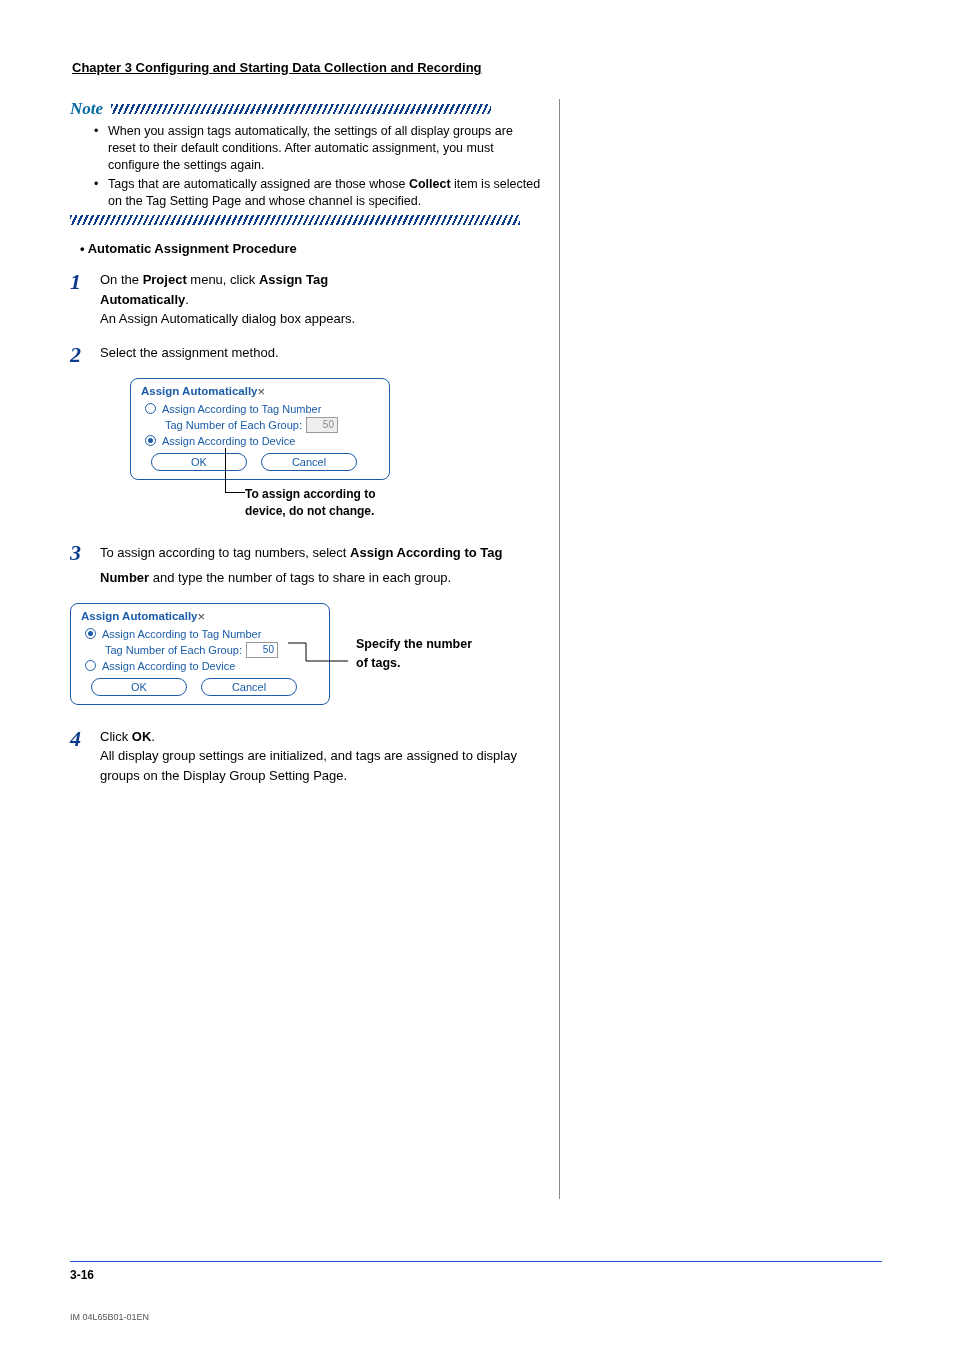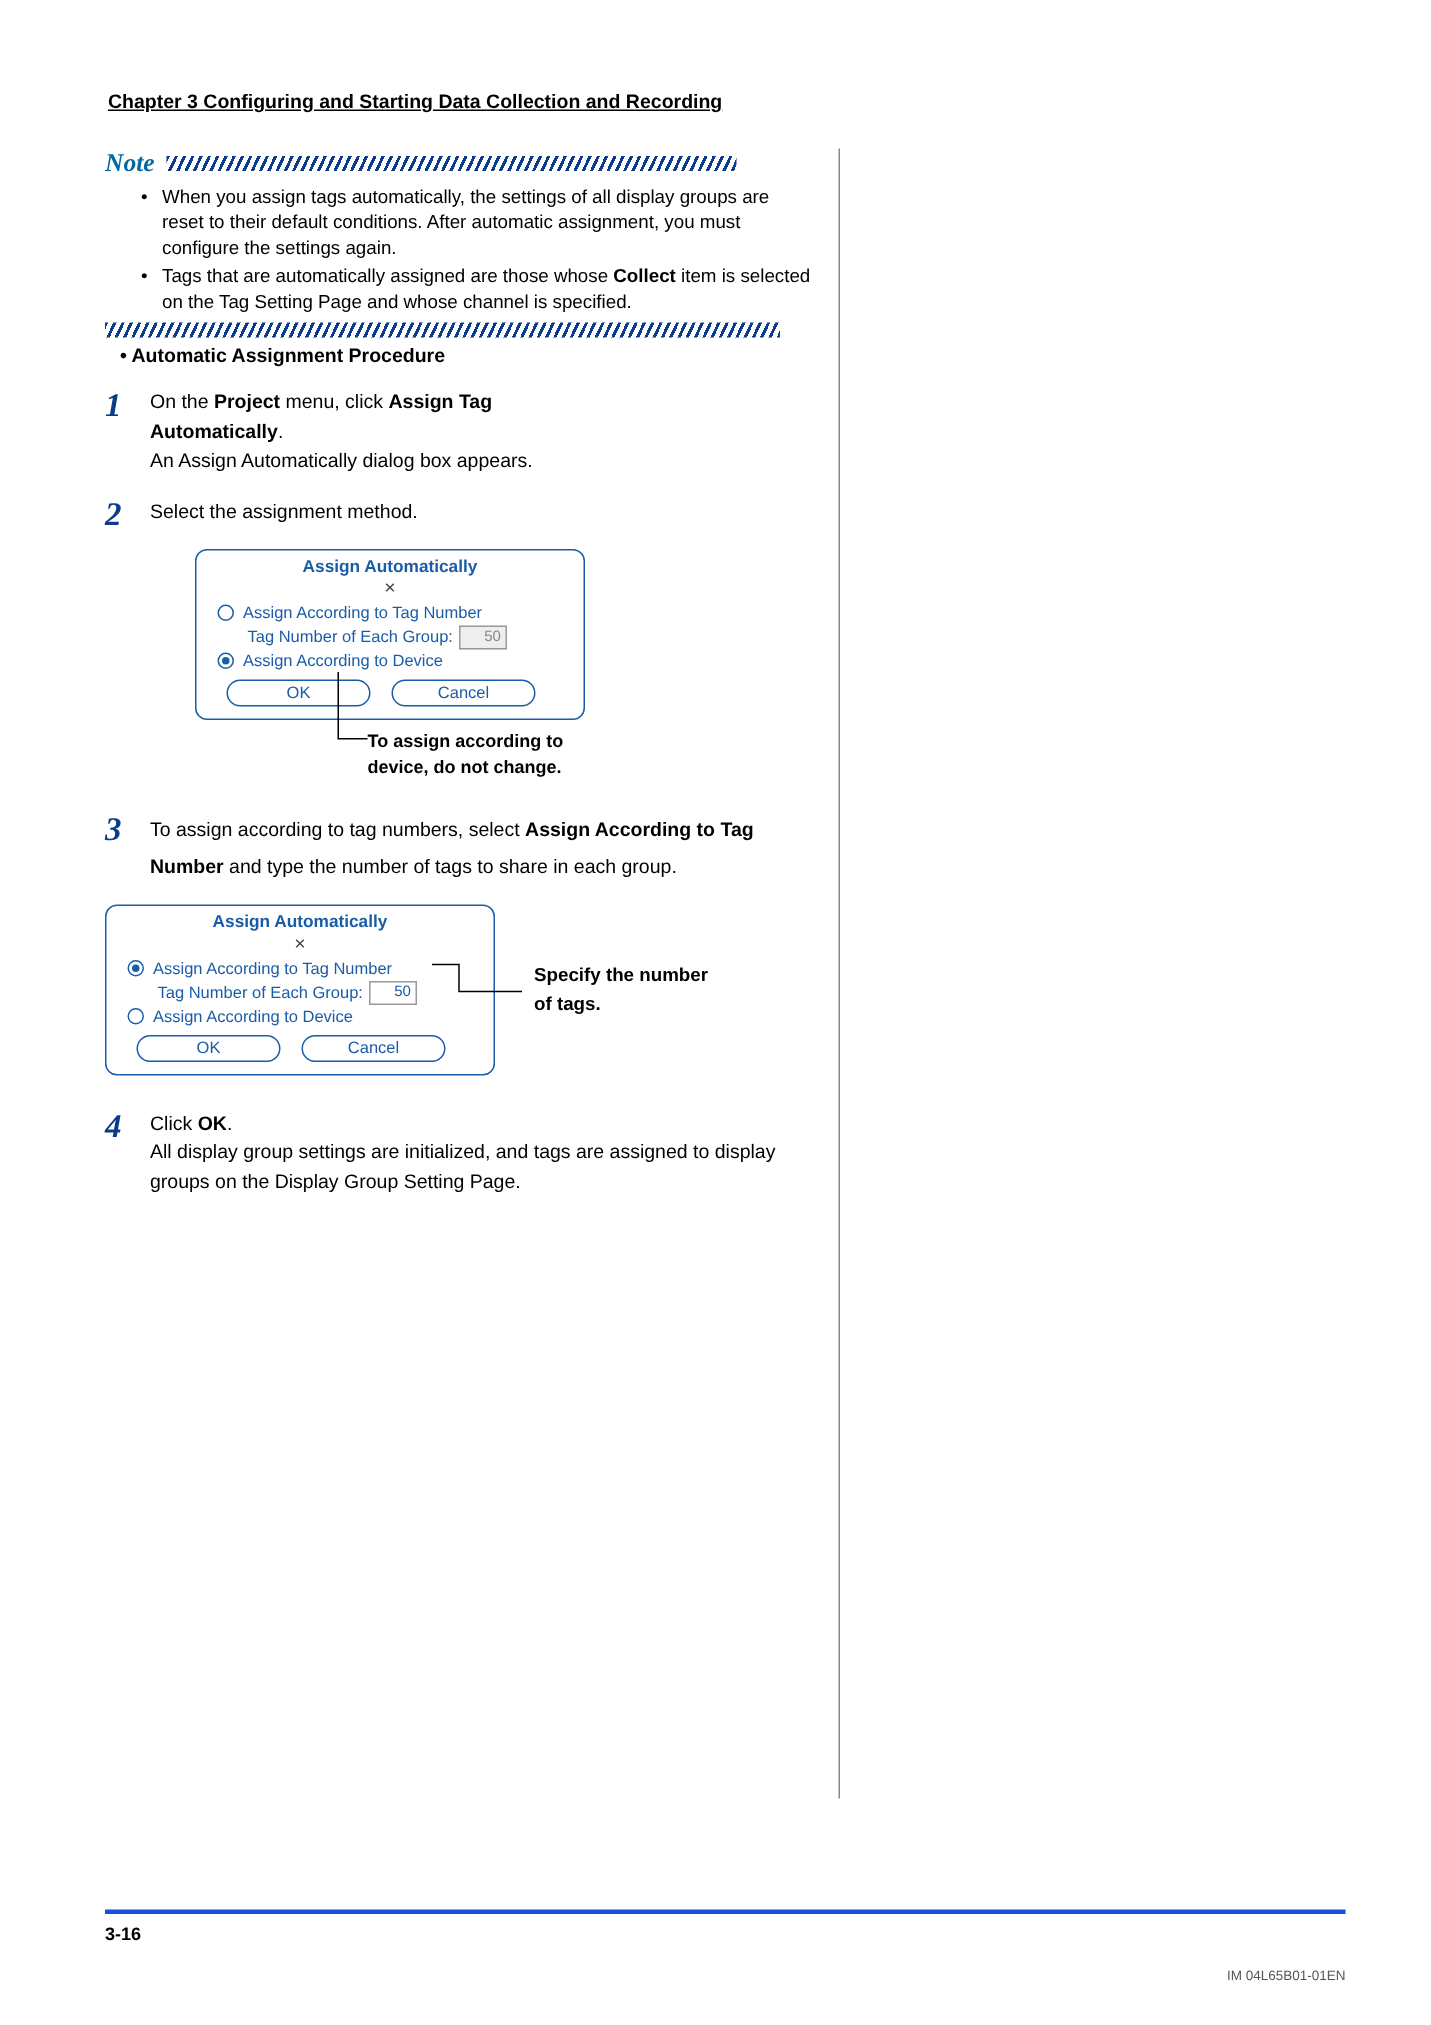"• Automatic Assignment Procedure" .subhead { margin-top: 4px -> 16px }
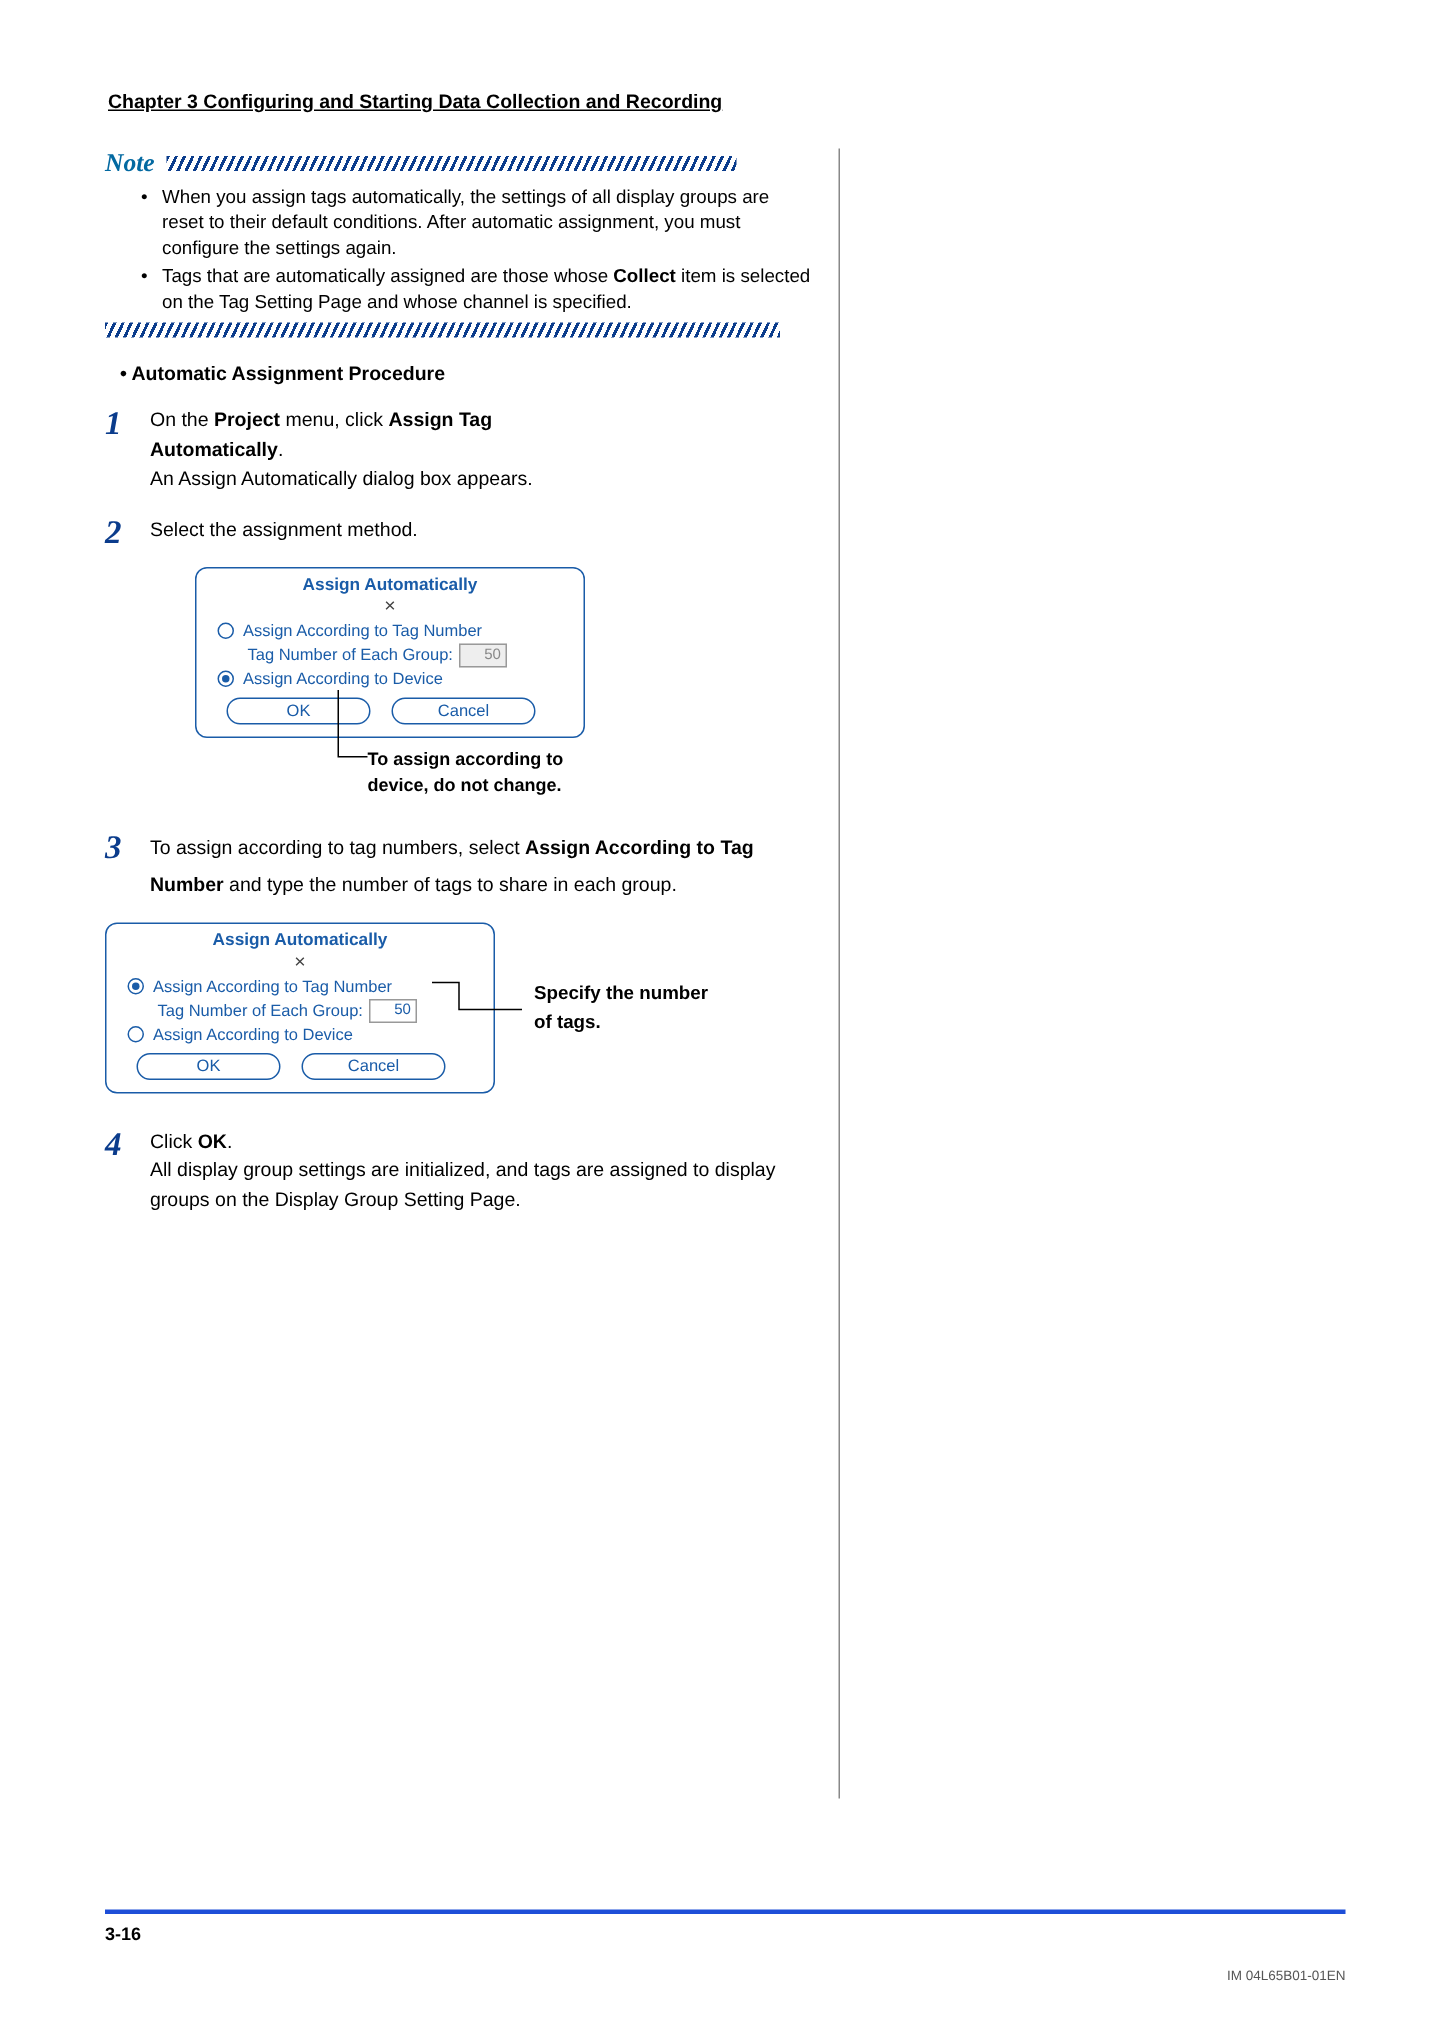"Assign Automatically" .dialog-title-row { flex-direction: column -> none }
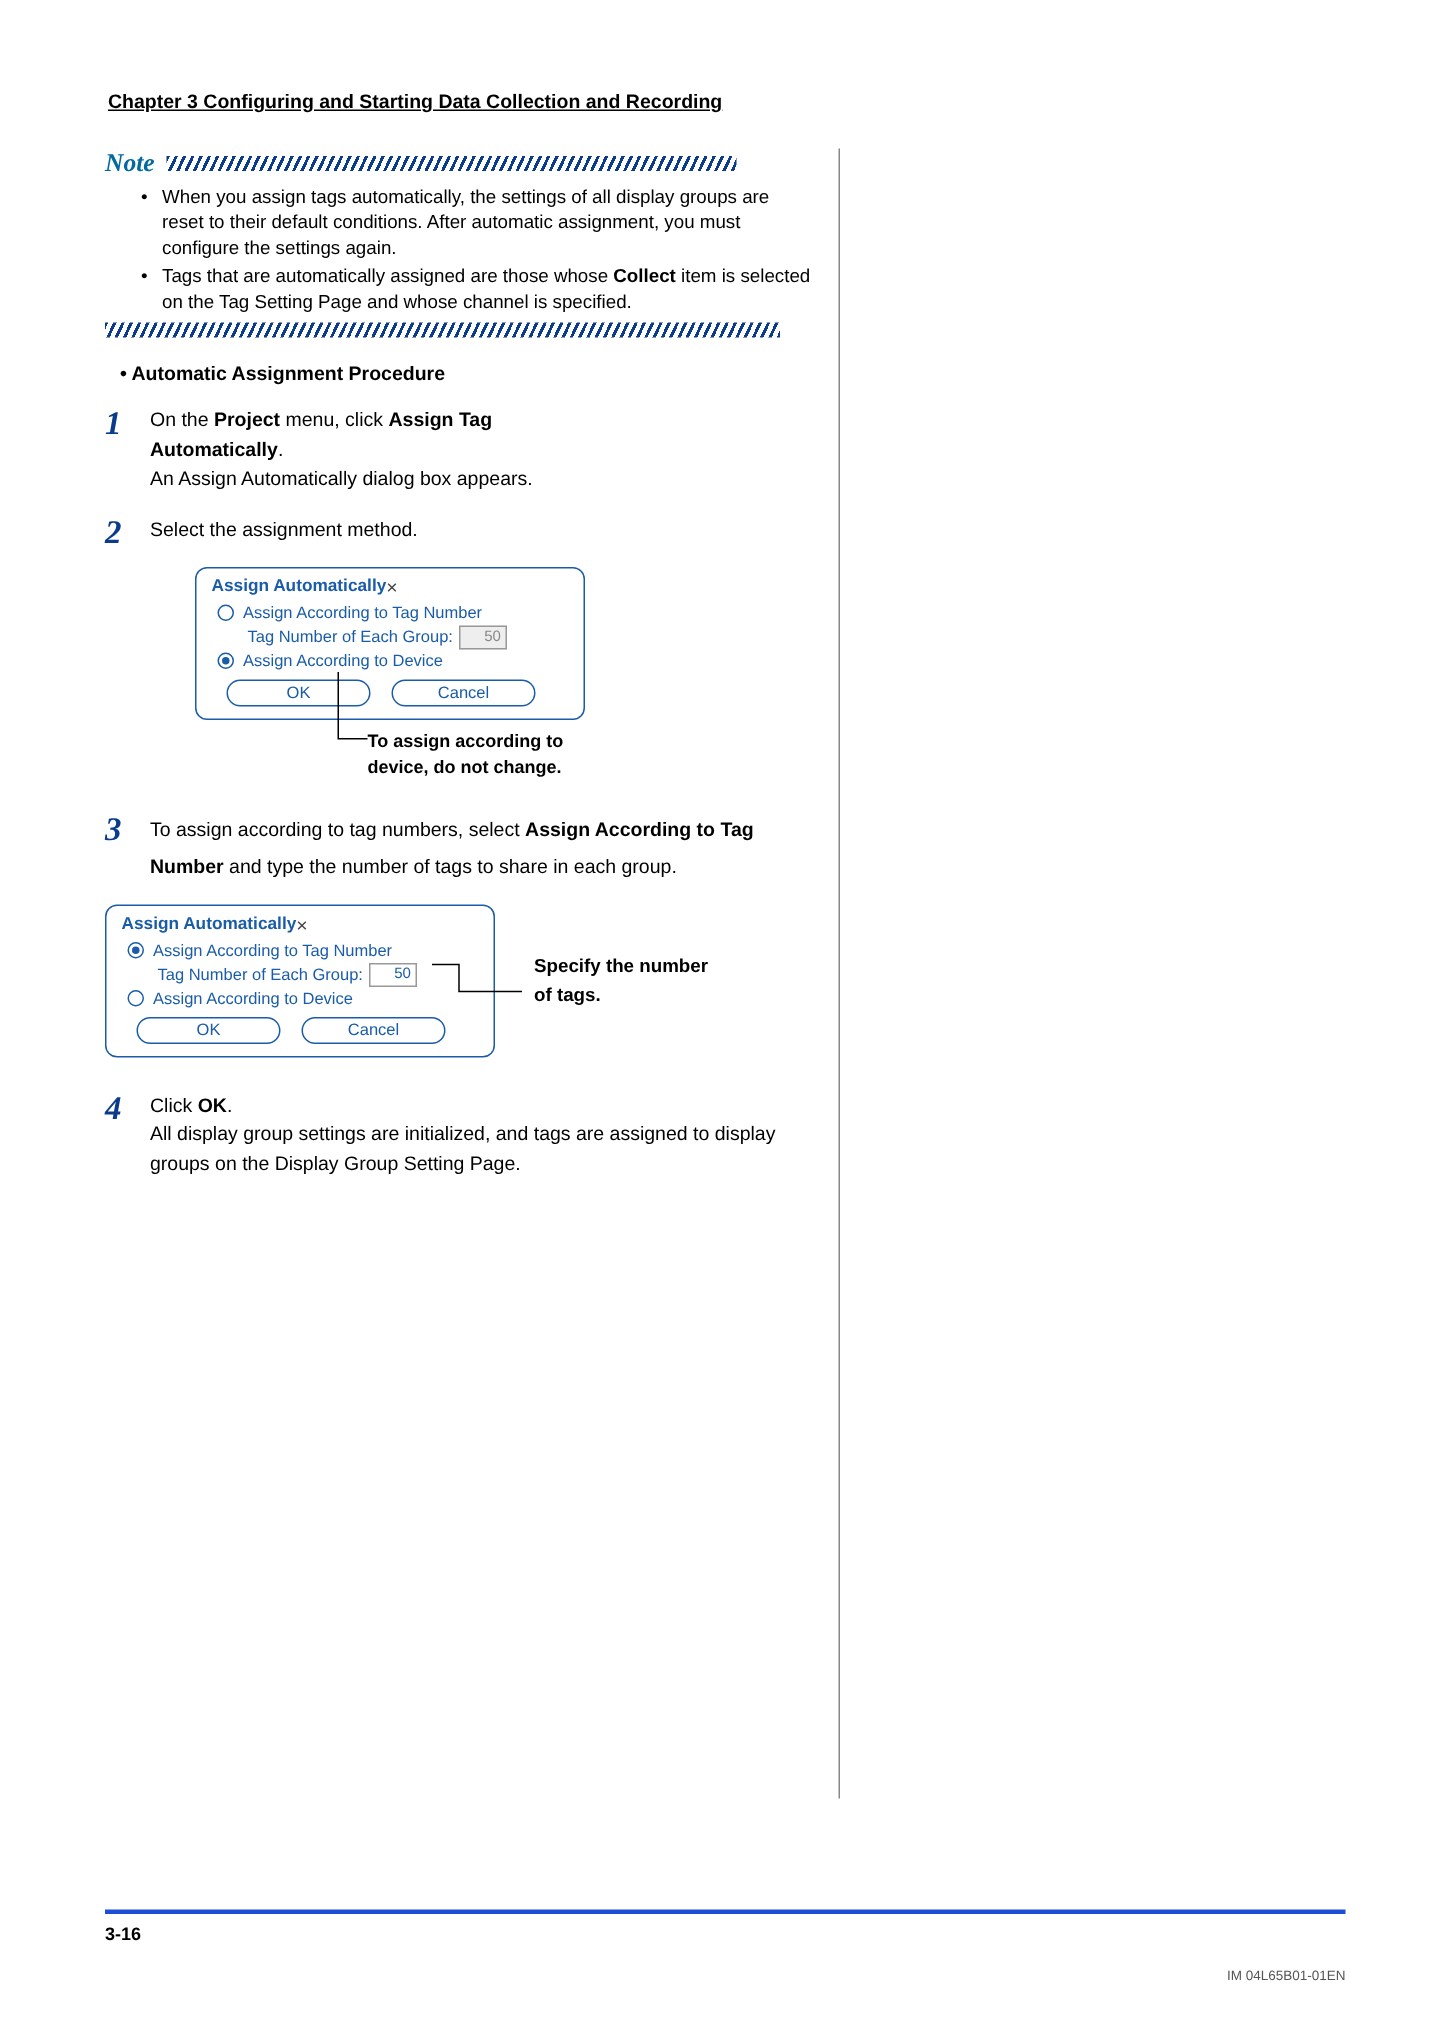"3-16" .footer { border-top: 3px solid #1d4ed8 -> 1px solid #1d4ed8; flex-direction: none -> column; right: 57px -> 72px }
